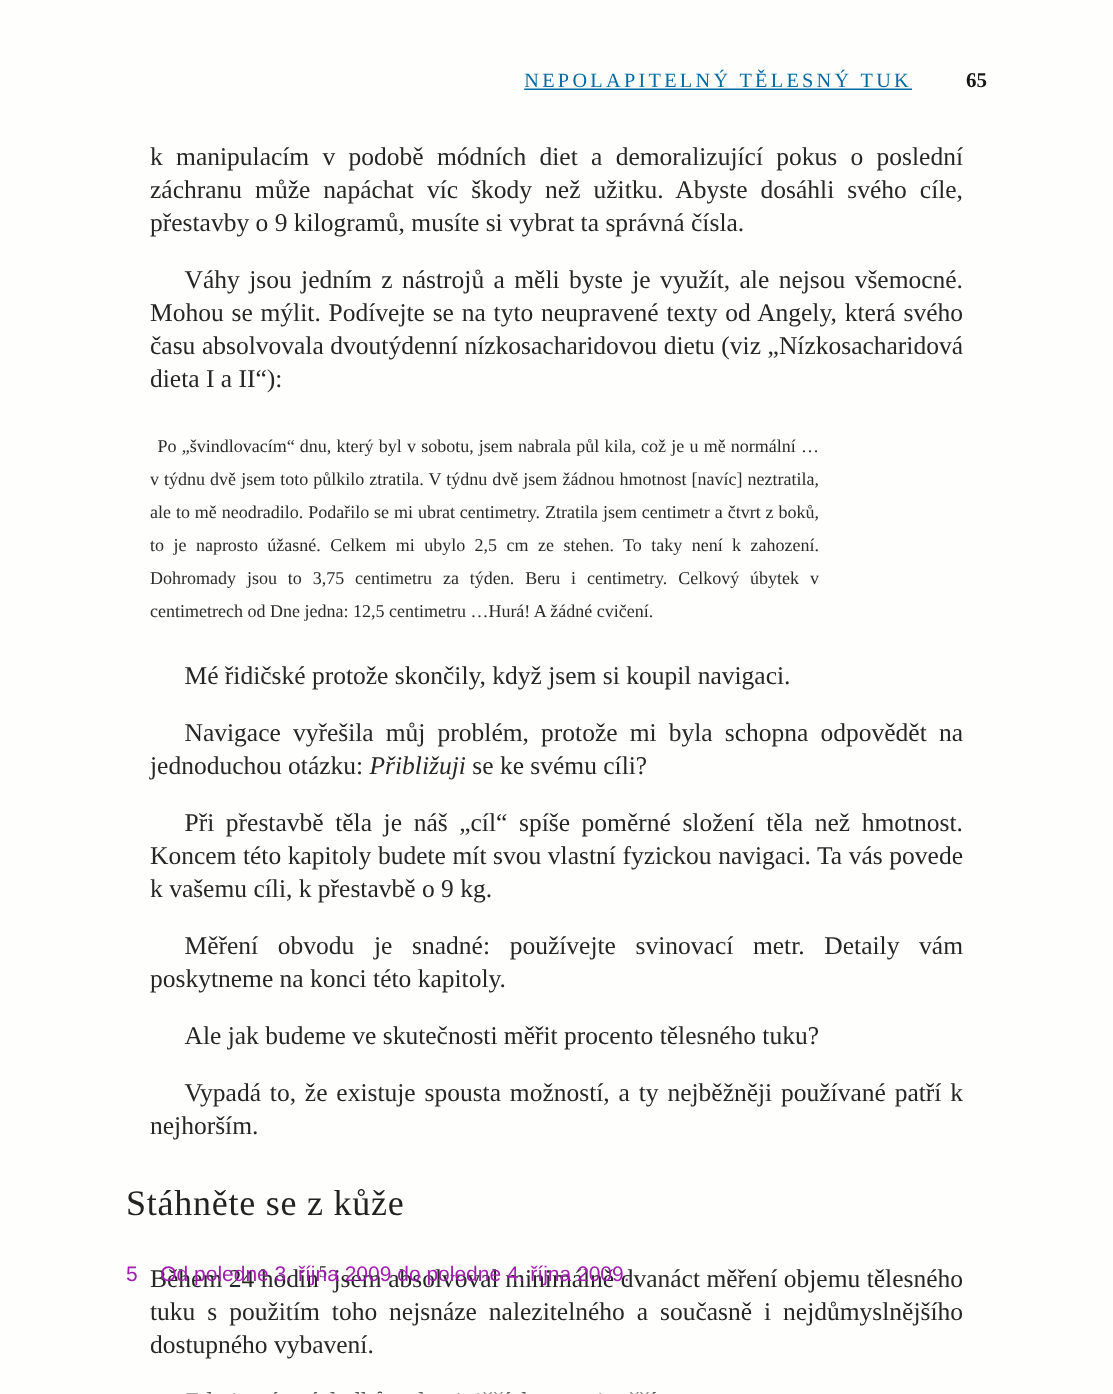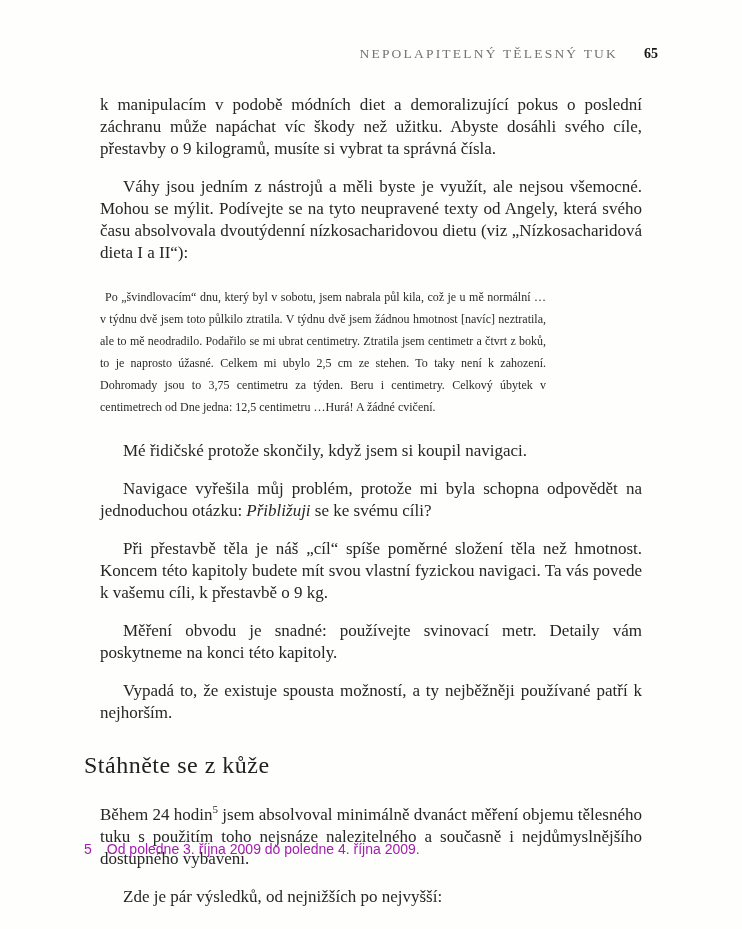"NEPOLAPITELNÝ TĚLESNÝ TUK" .running-title { color: #737373 -> #0369a1; text-decoration: none -> underline }
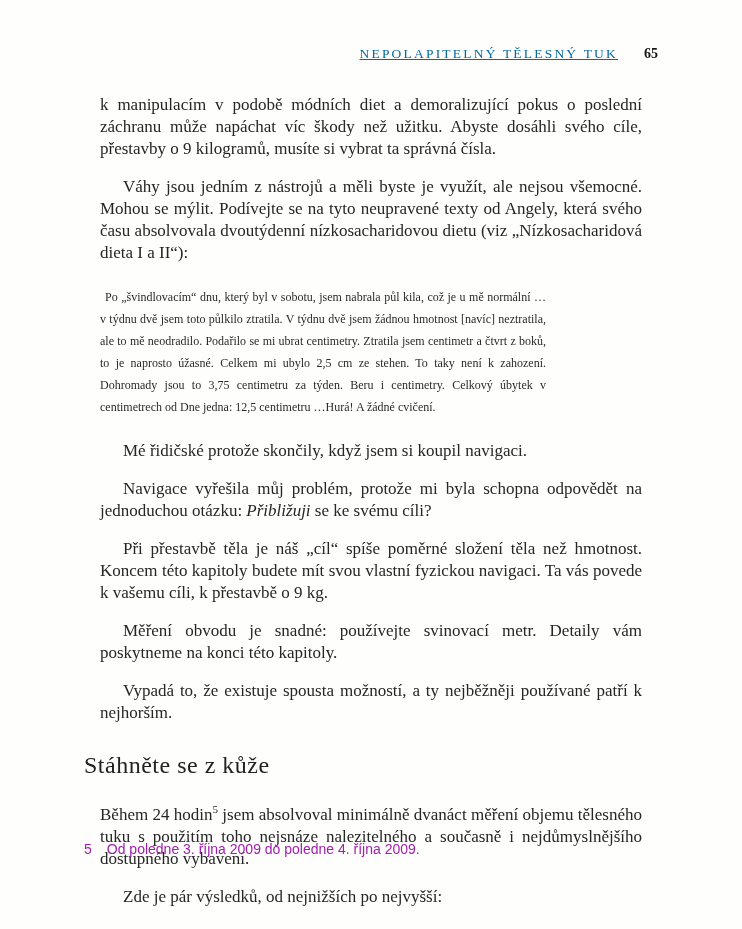"65" .page-num { margin-left: 26px -> 36px }
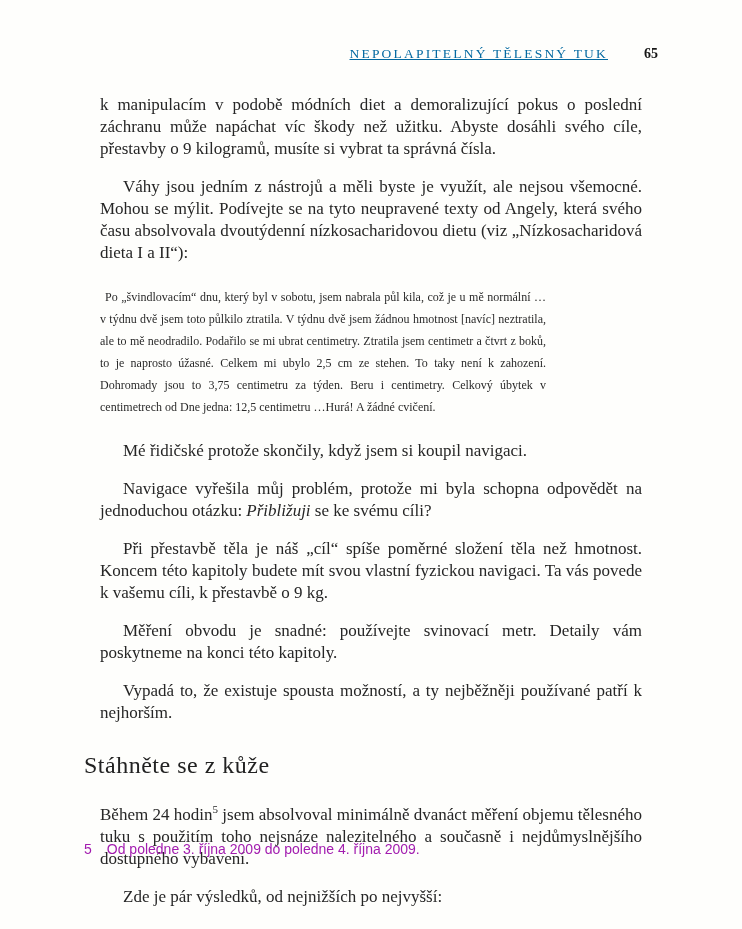"Ale jak budeme ve skutečnosti" p.para { html: none -> <p><span>Ale jak budeme ve skutečnosti měřit procento tělesného tuku?</span></p> }
